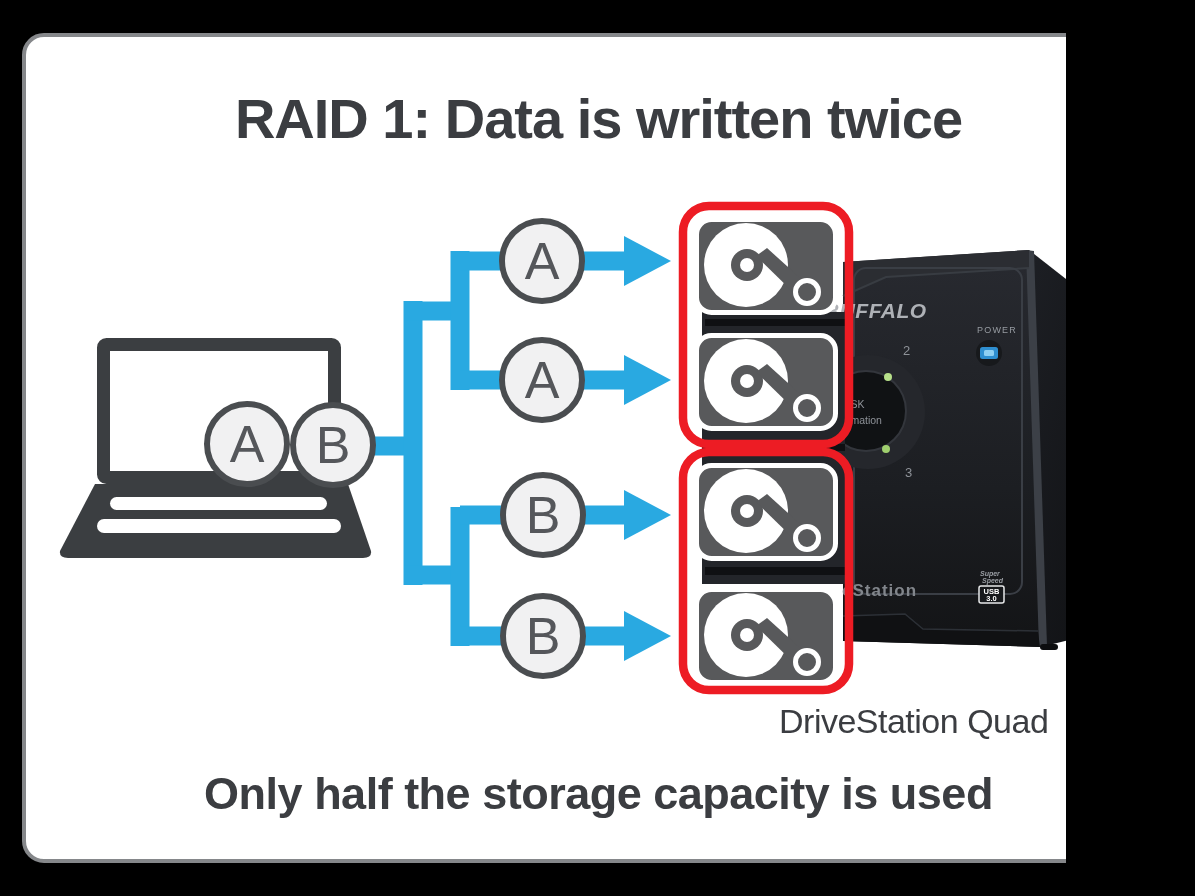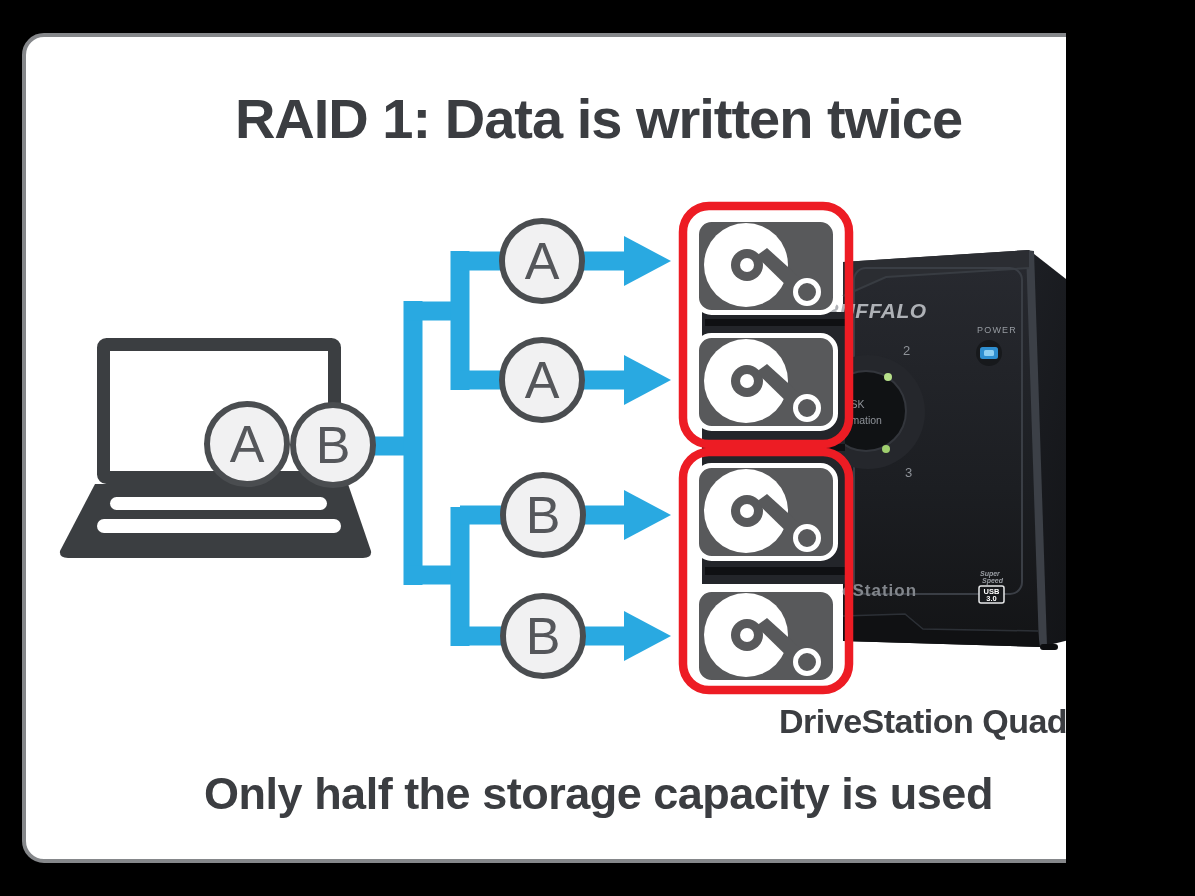"DriveStation Quad" .device-caption { font-weight: bold -> normal }
